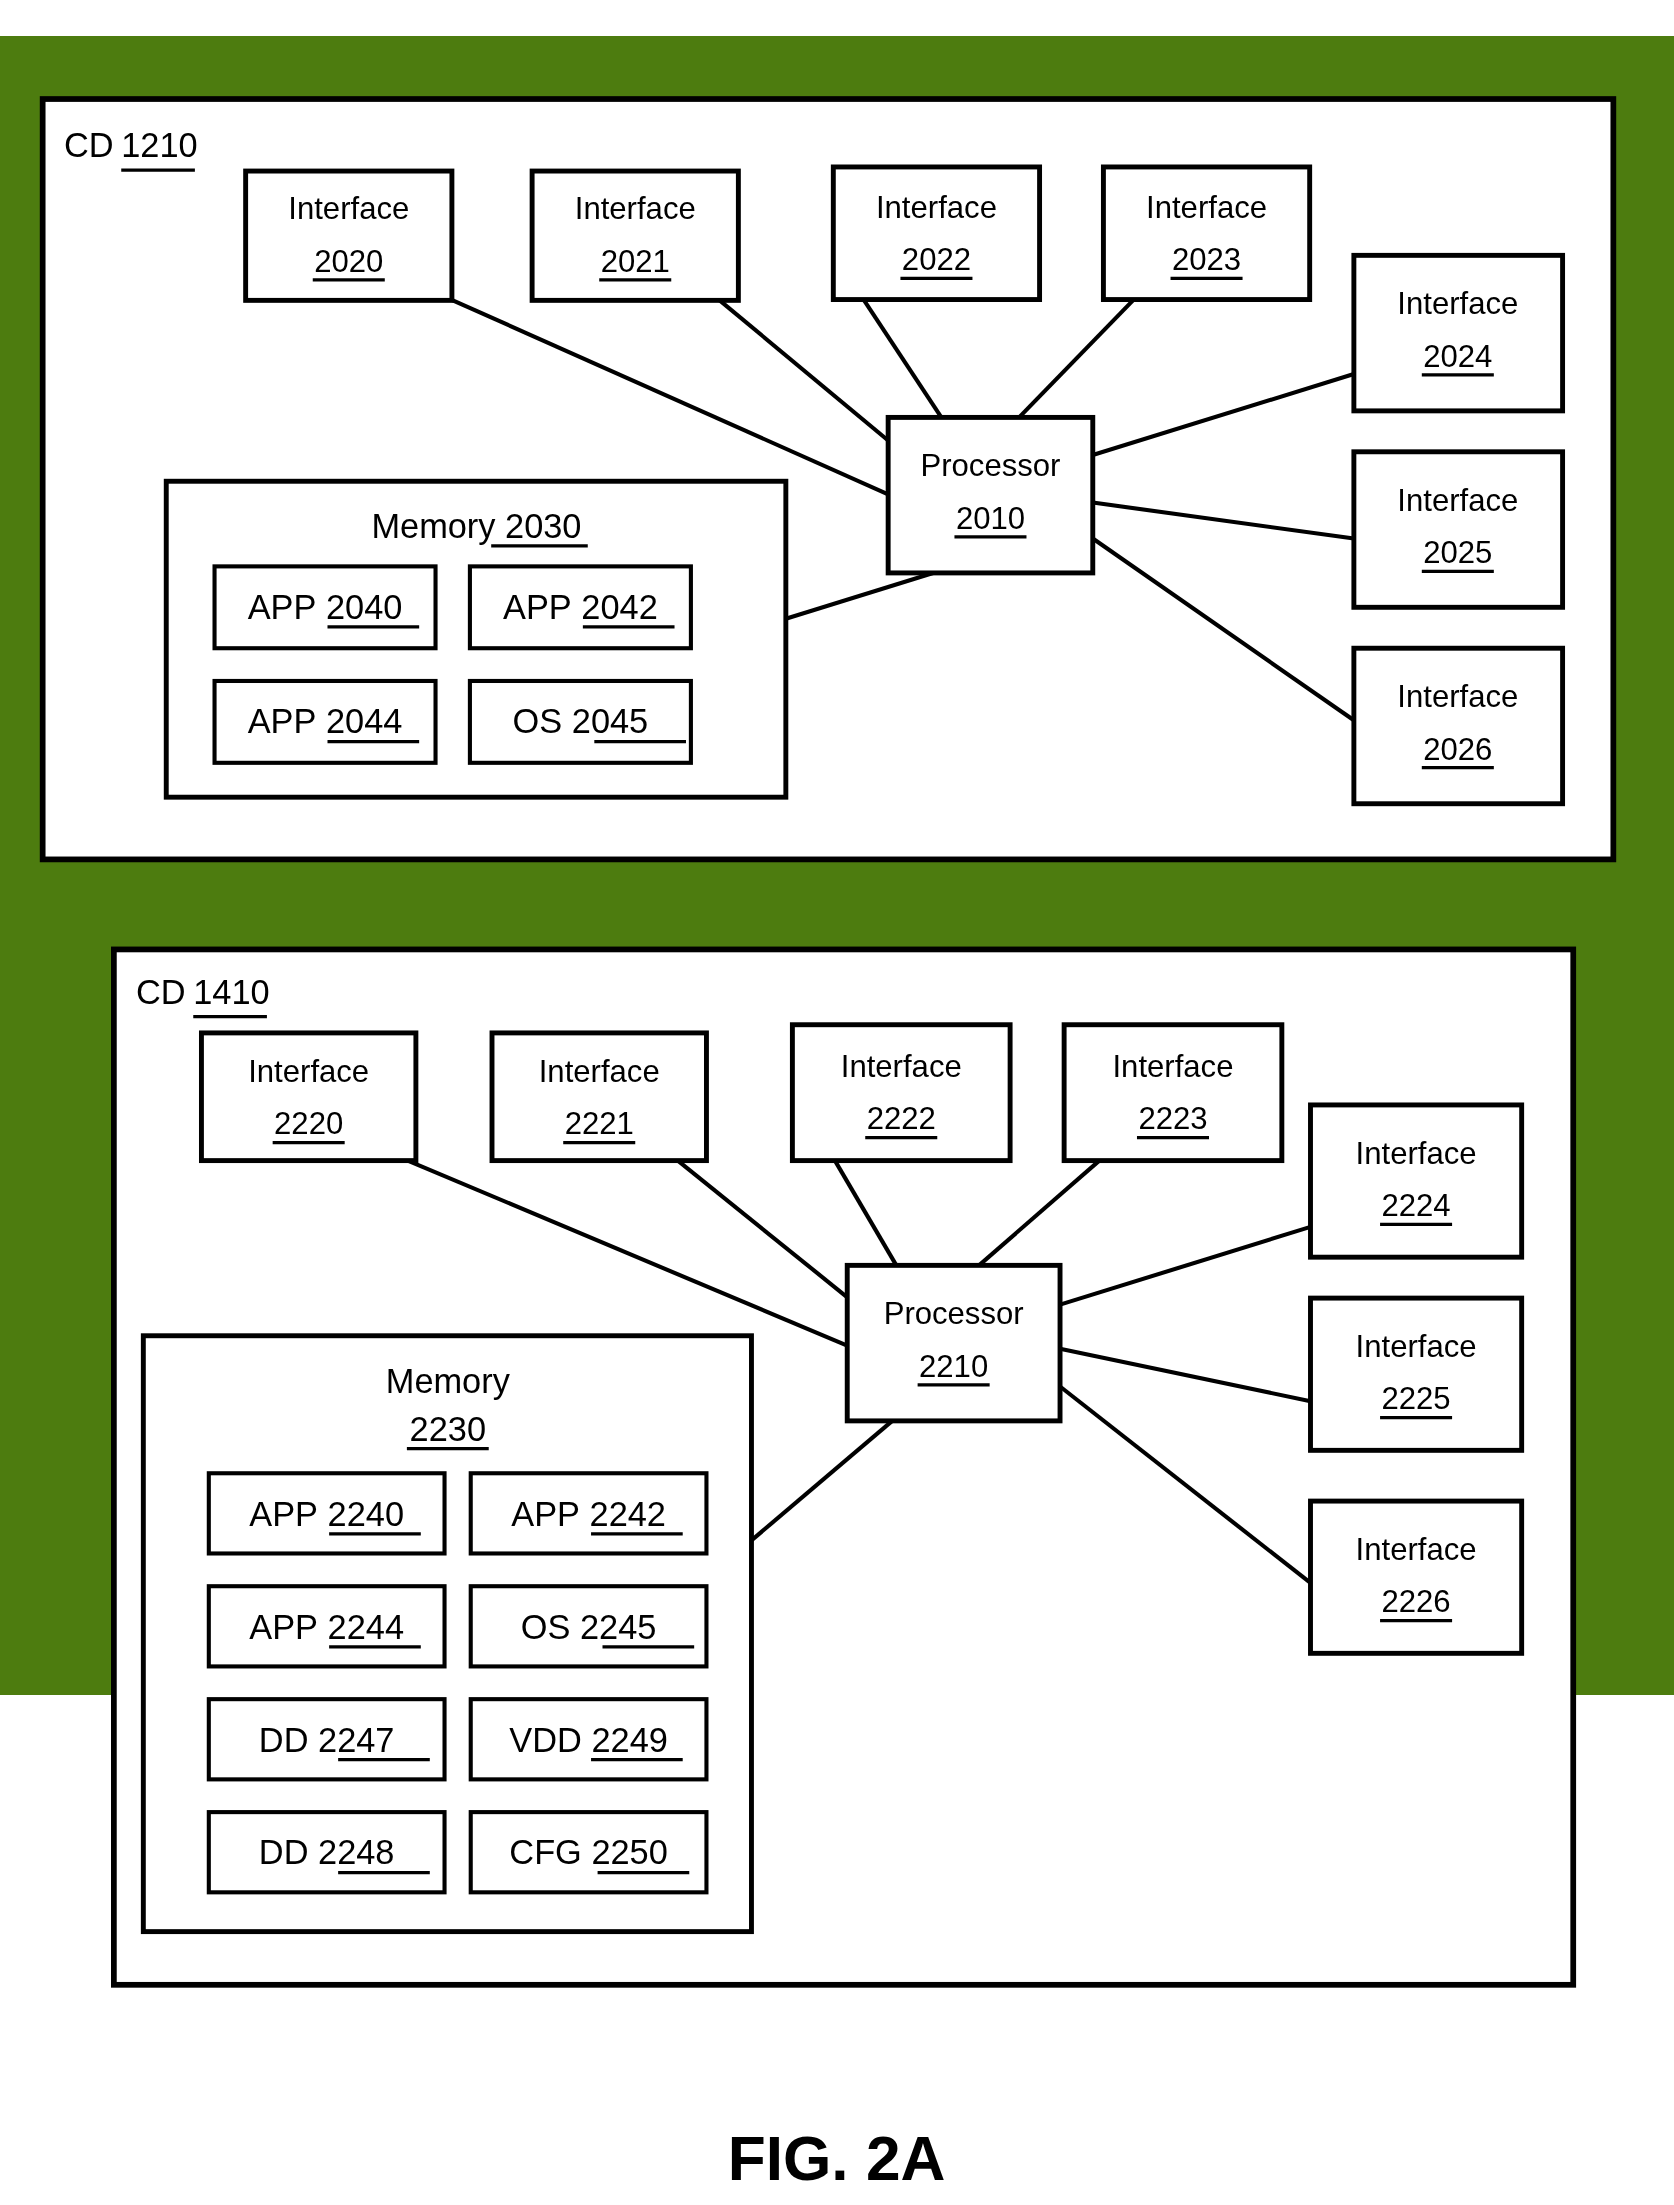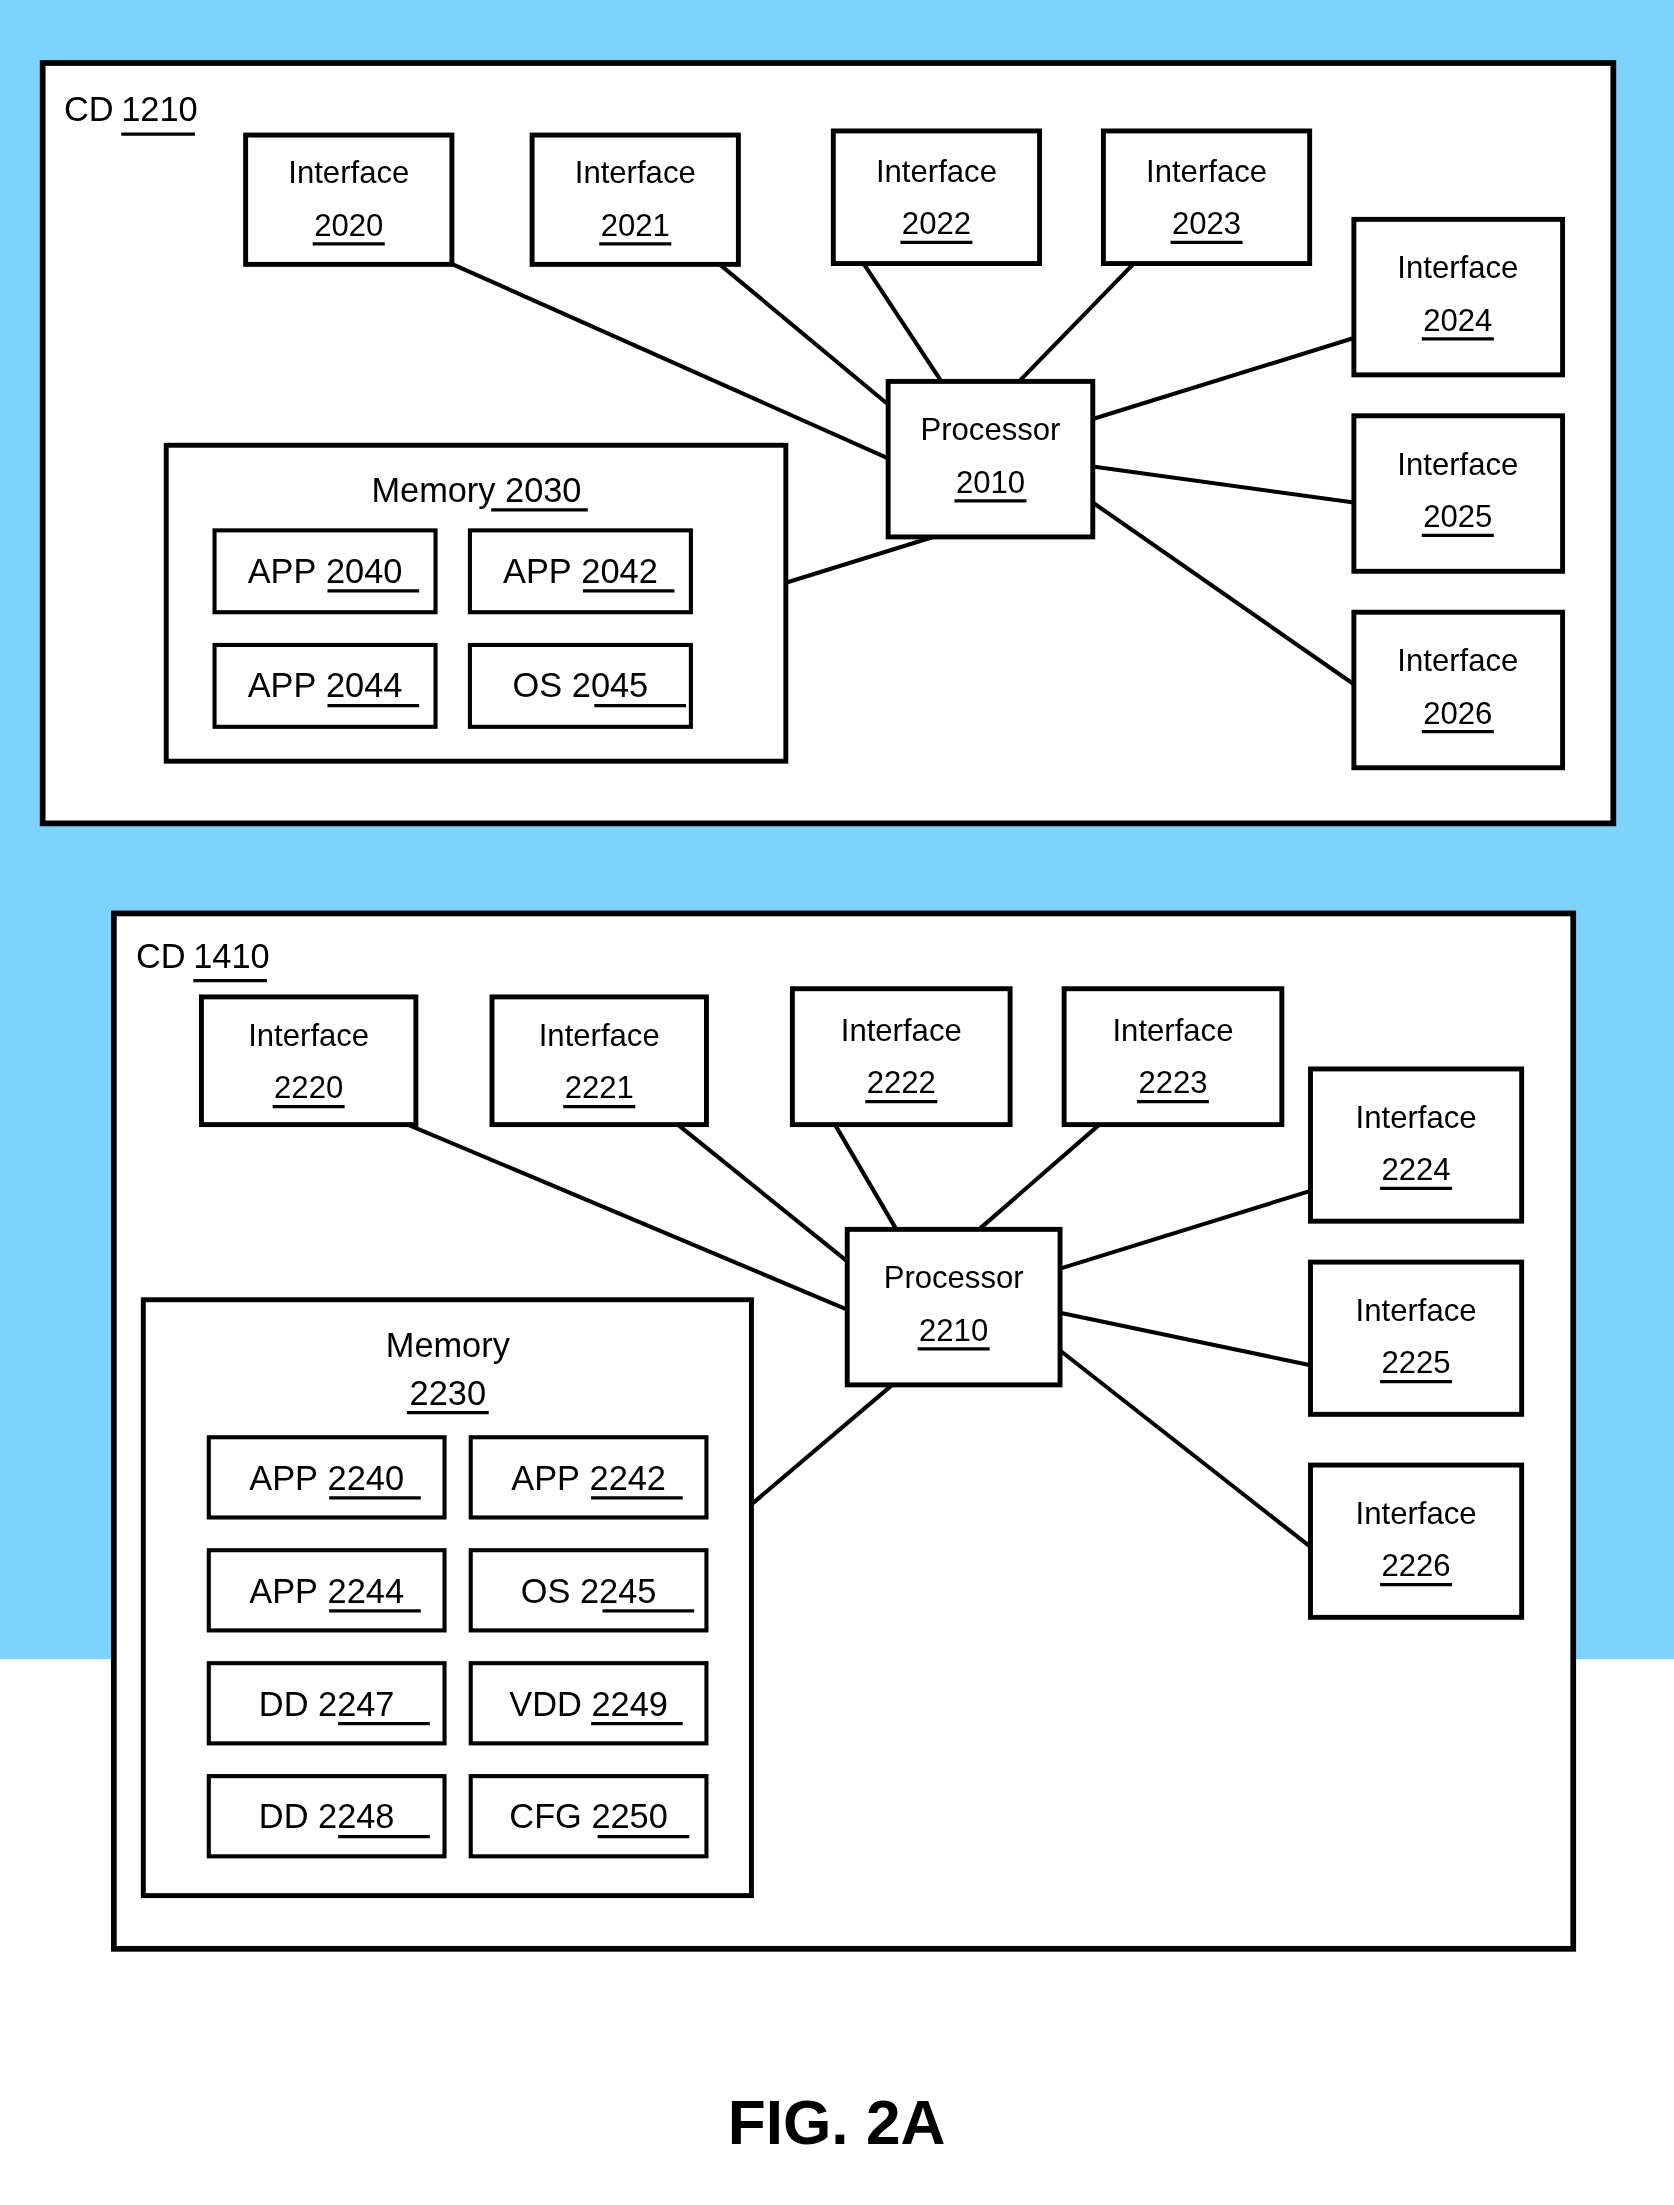"CD" #figure-root { background: #7dd3fc -> #4d7c0f; margin-top: none -> 36px }
